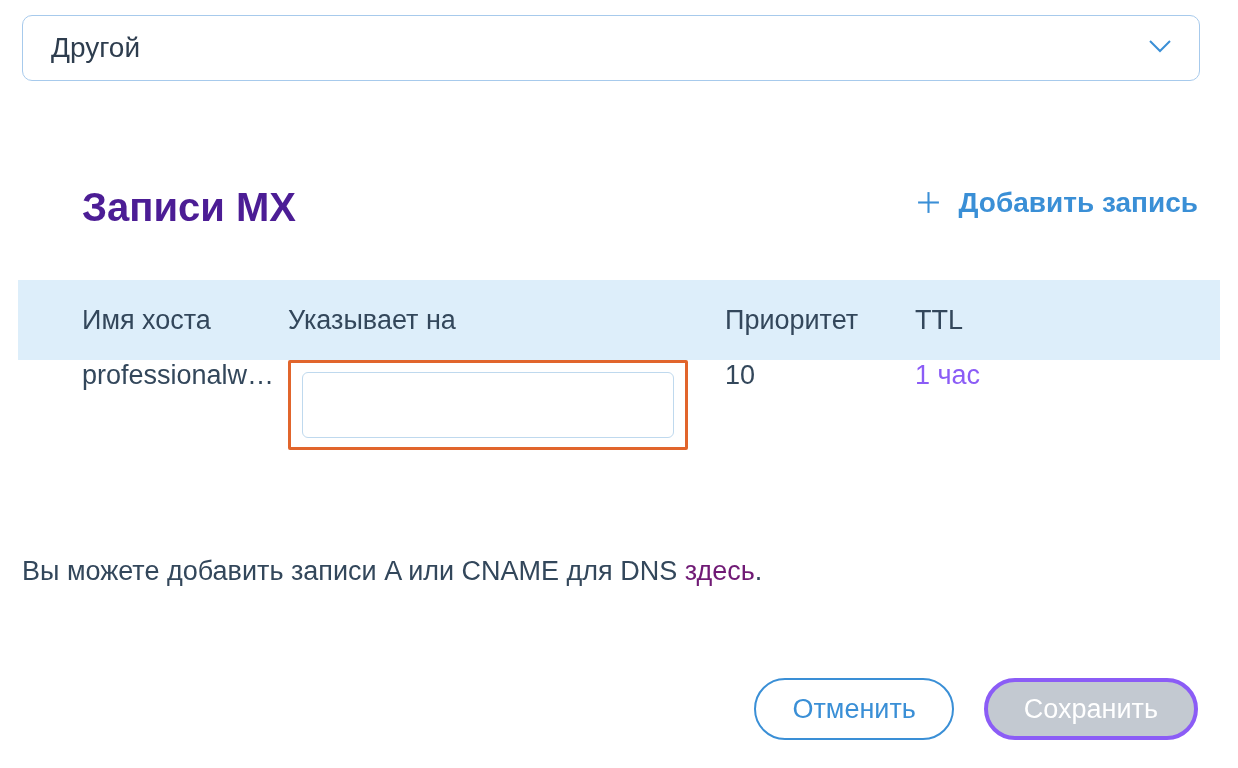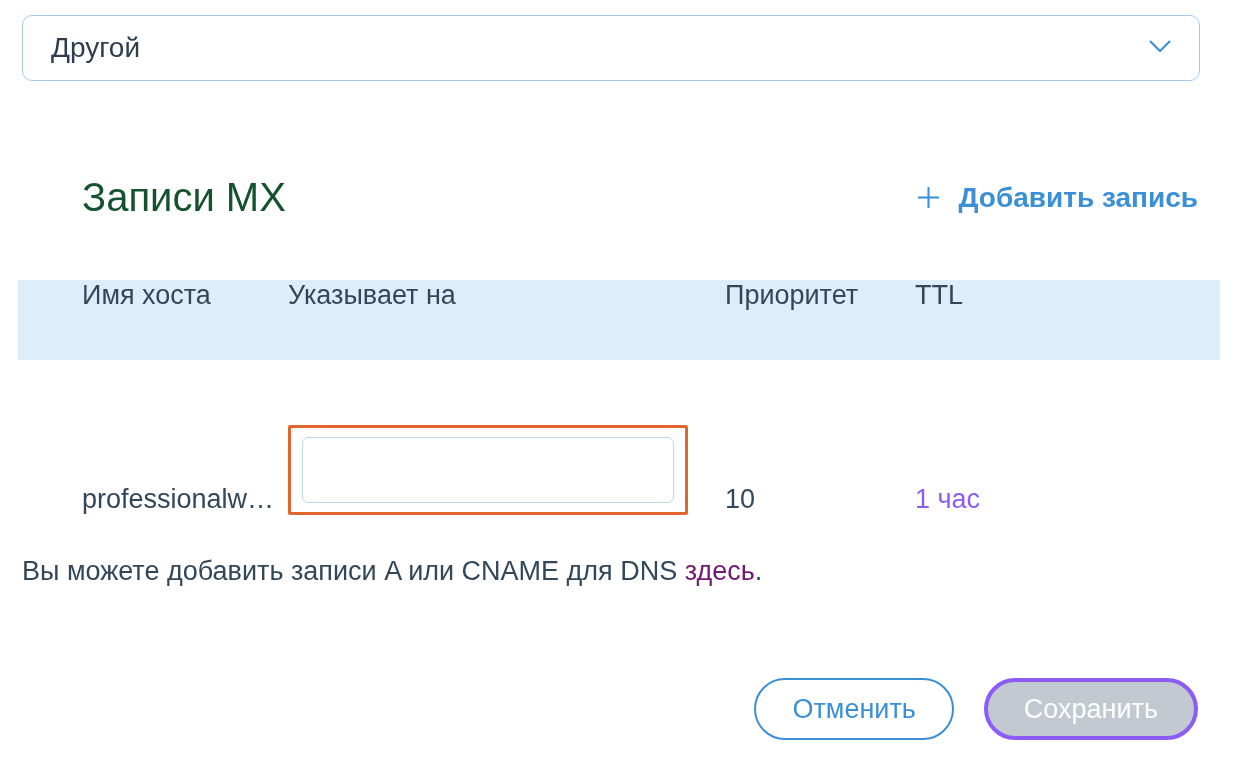"Записи MX" .section-title { color: #14532d -> #4c1d95; font-weight: 400 -> 700; margin-top: none -> 10px }
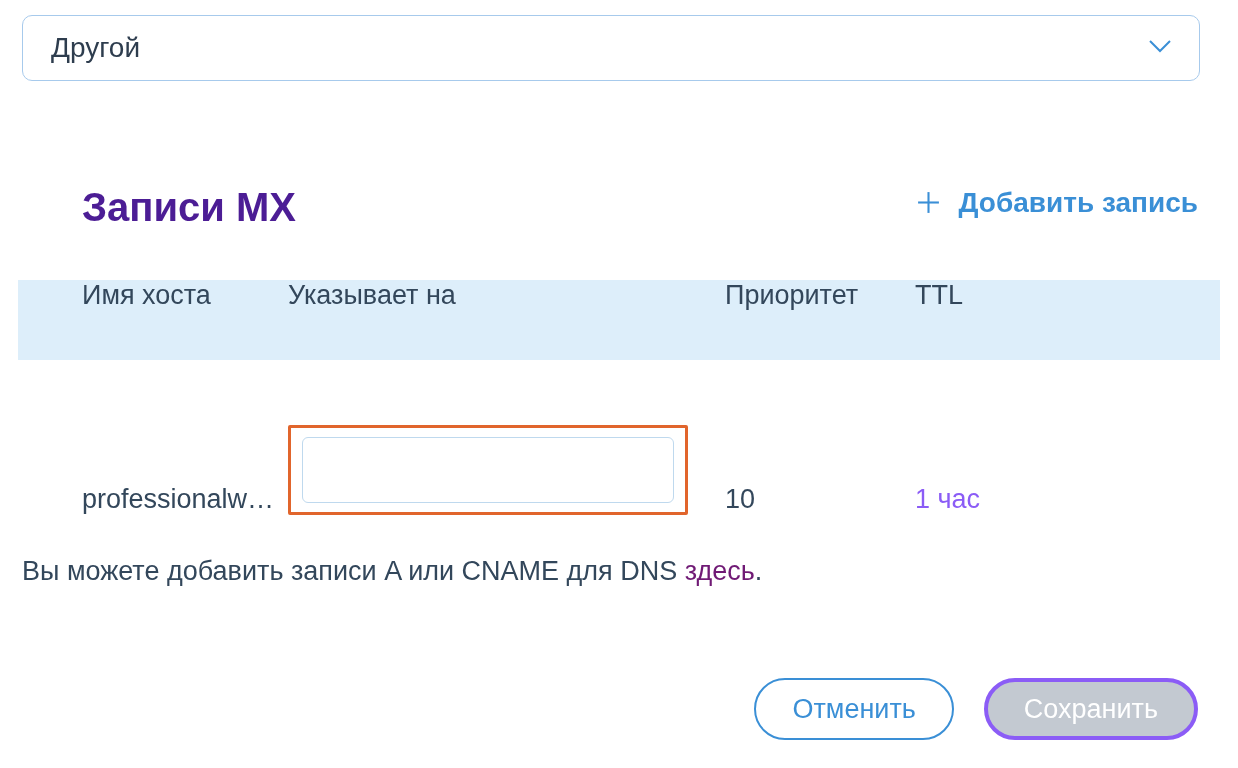"Имя хоста" .thead { align-items: none -> center }
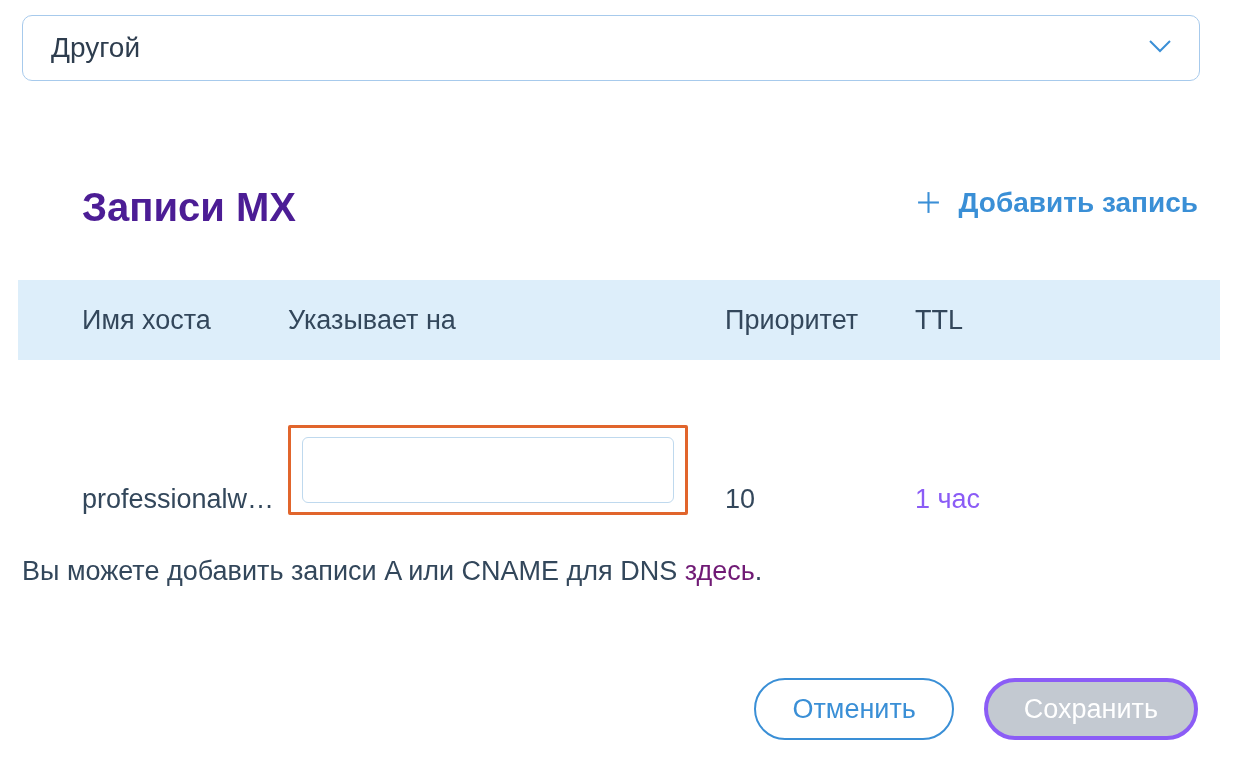"professionalw…" .trow { align-items: flex-end -> flex-start }
